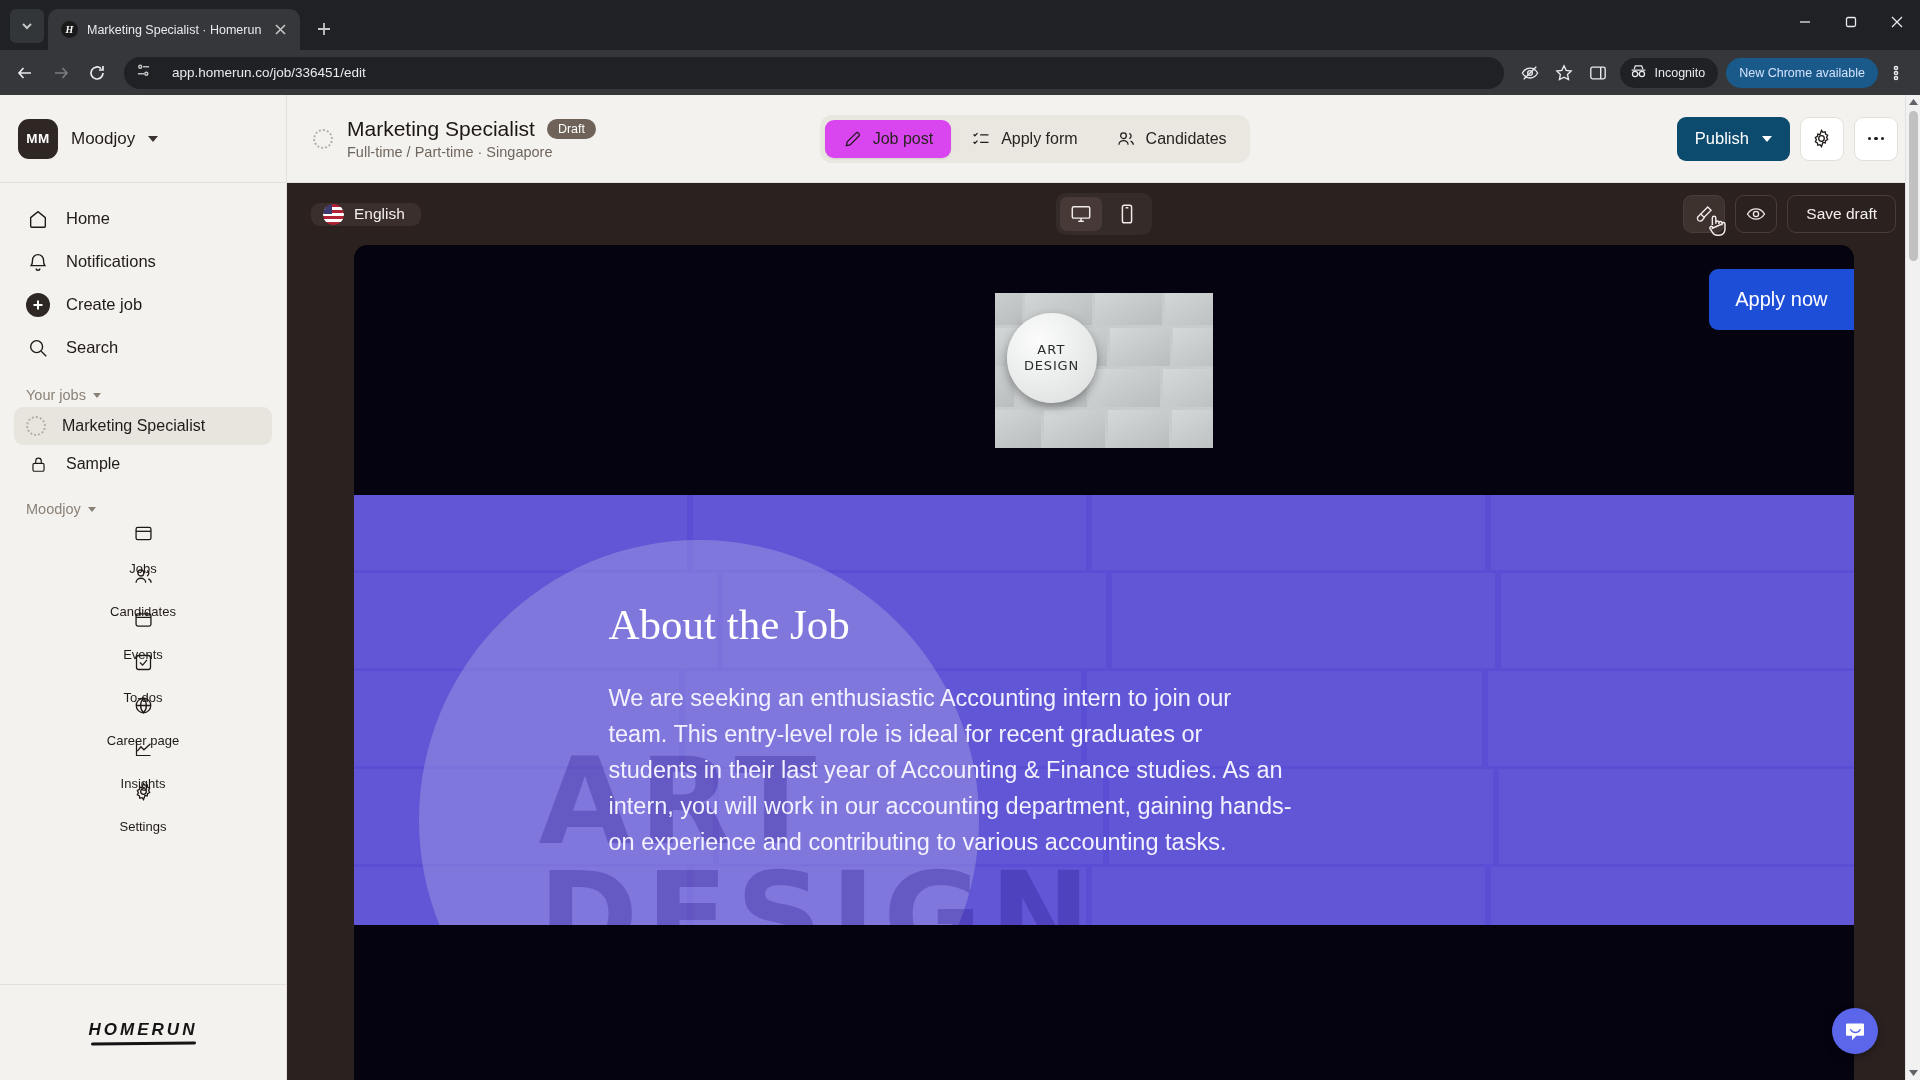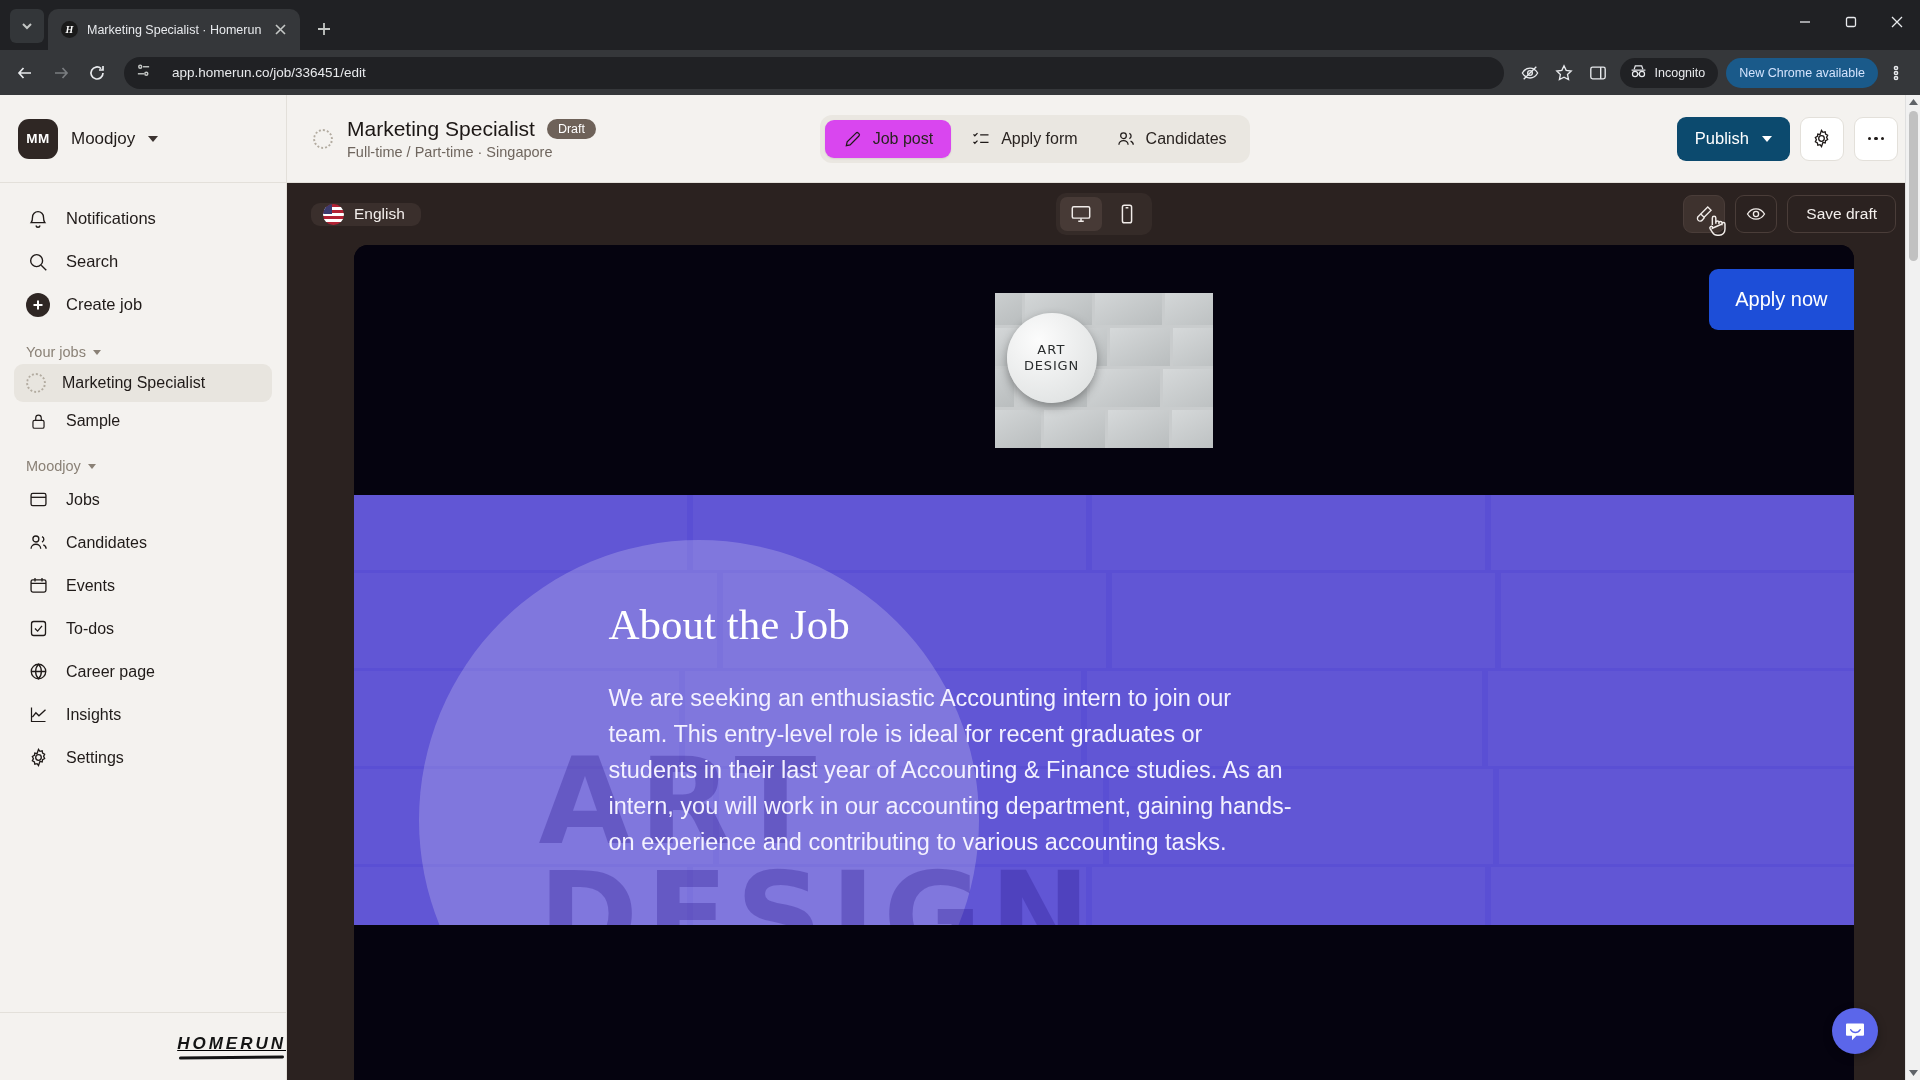"Home" div.nav-item { html: none -> <div> <span> <svg> <path></path> </svg> </span> <span>Home</span> </div> }
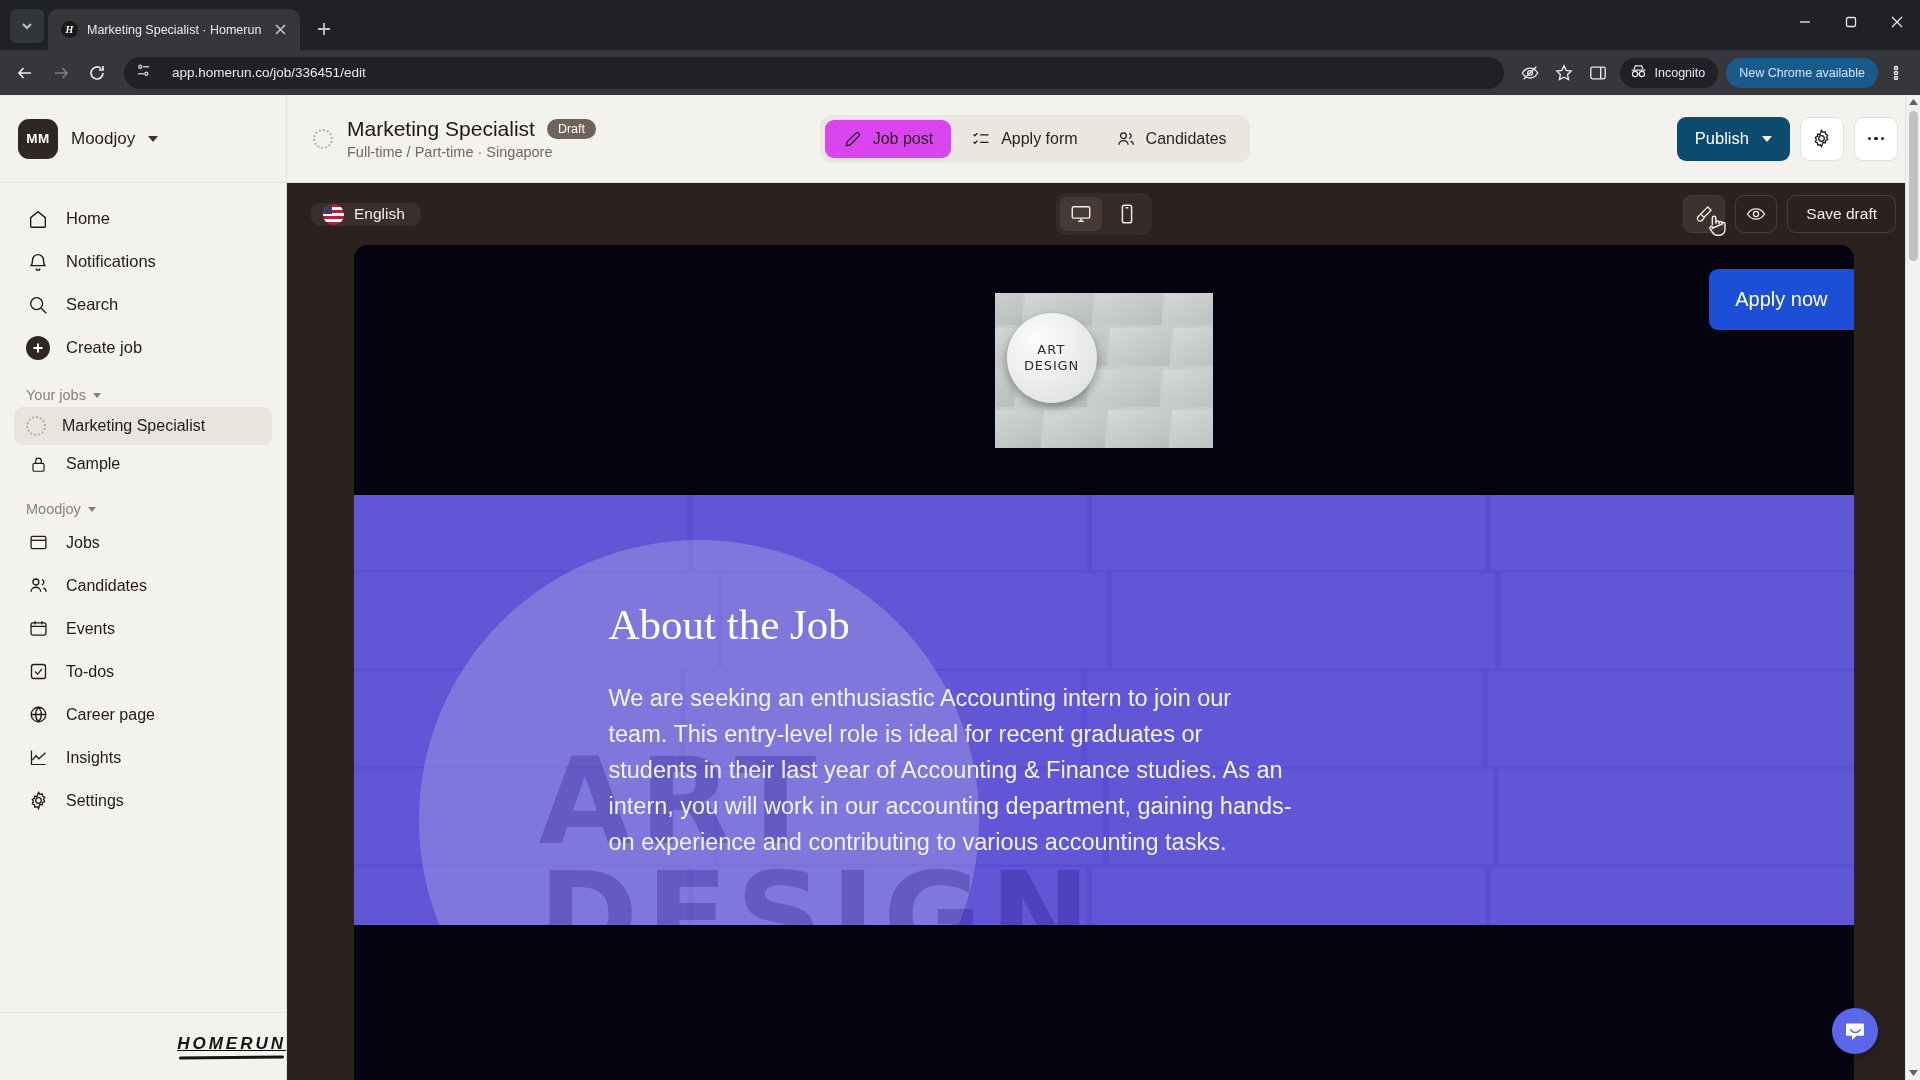"Search" div.nav-item { order: before "Create job" -> after "Create job" }
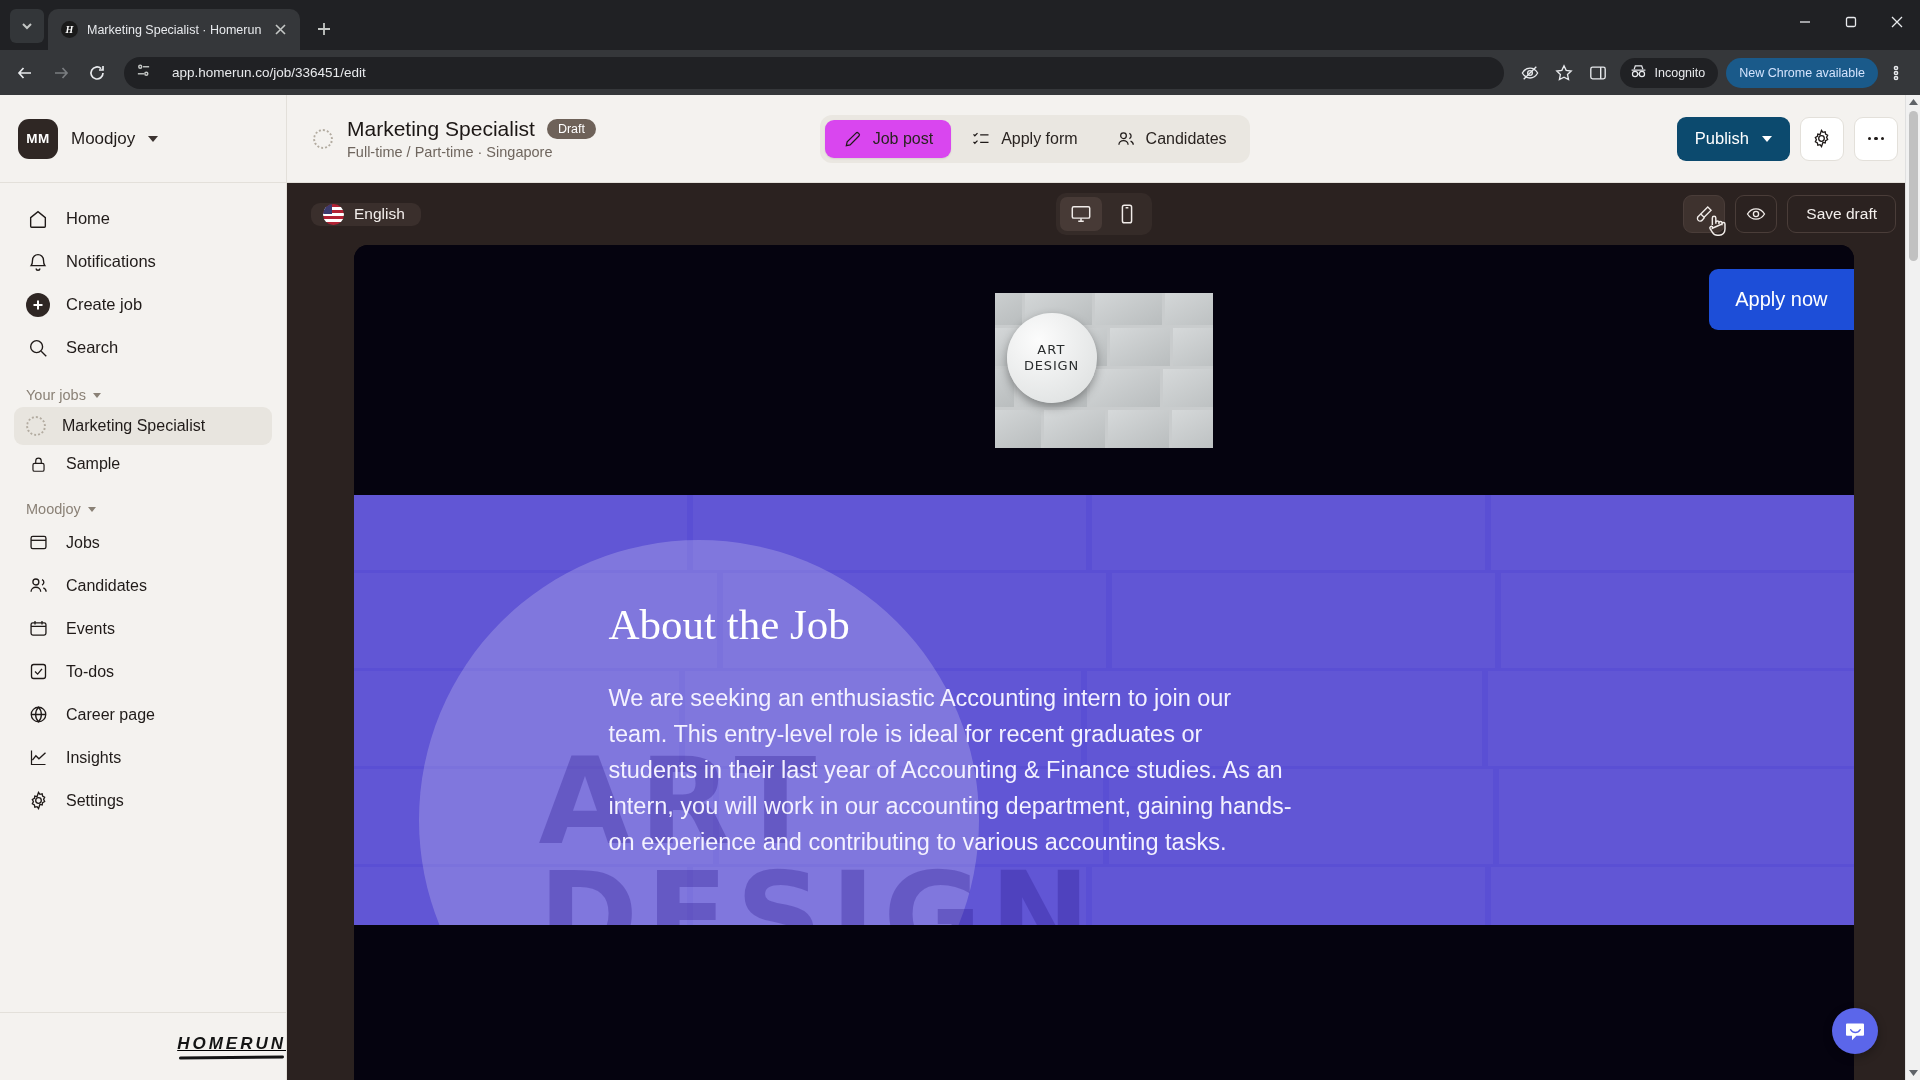"Jobs" .nav-small { flex-direction: none -> column; font-size: 16px -> 13px }
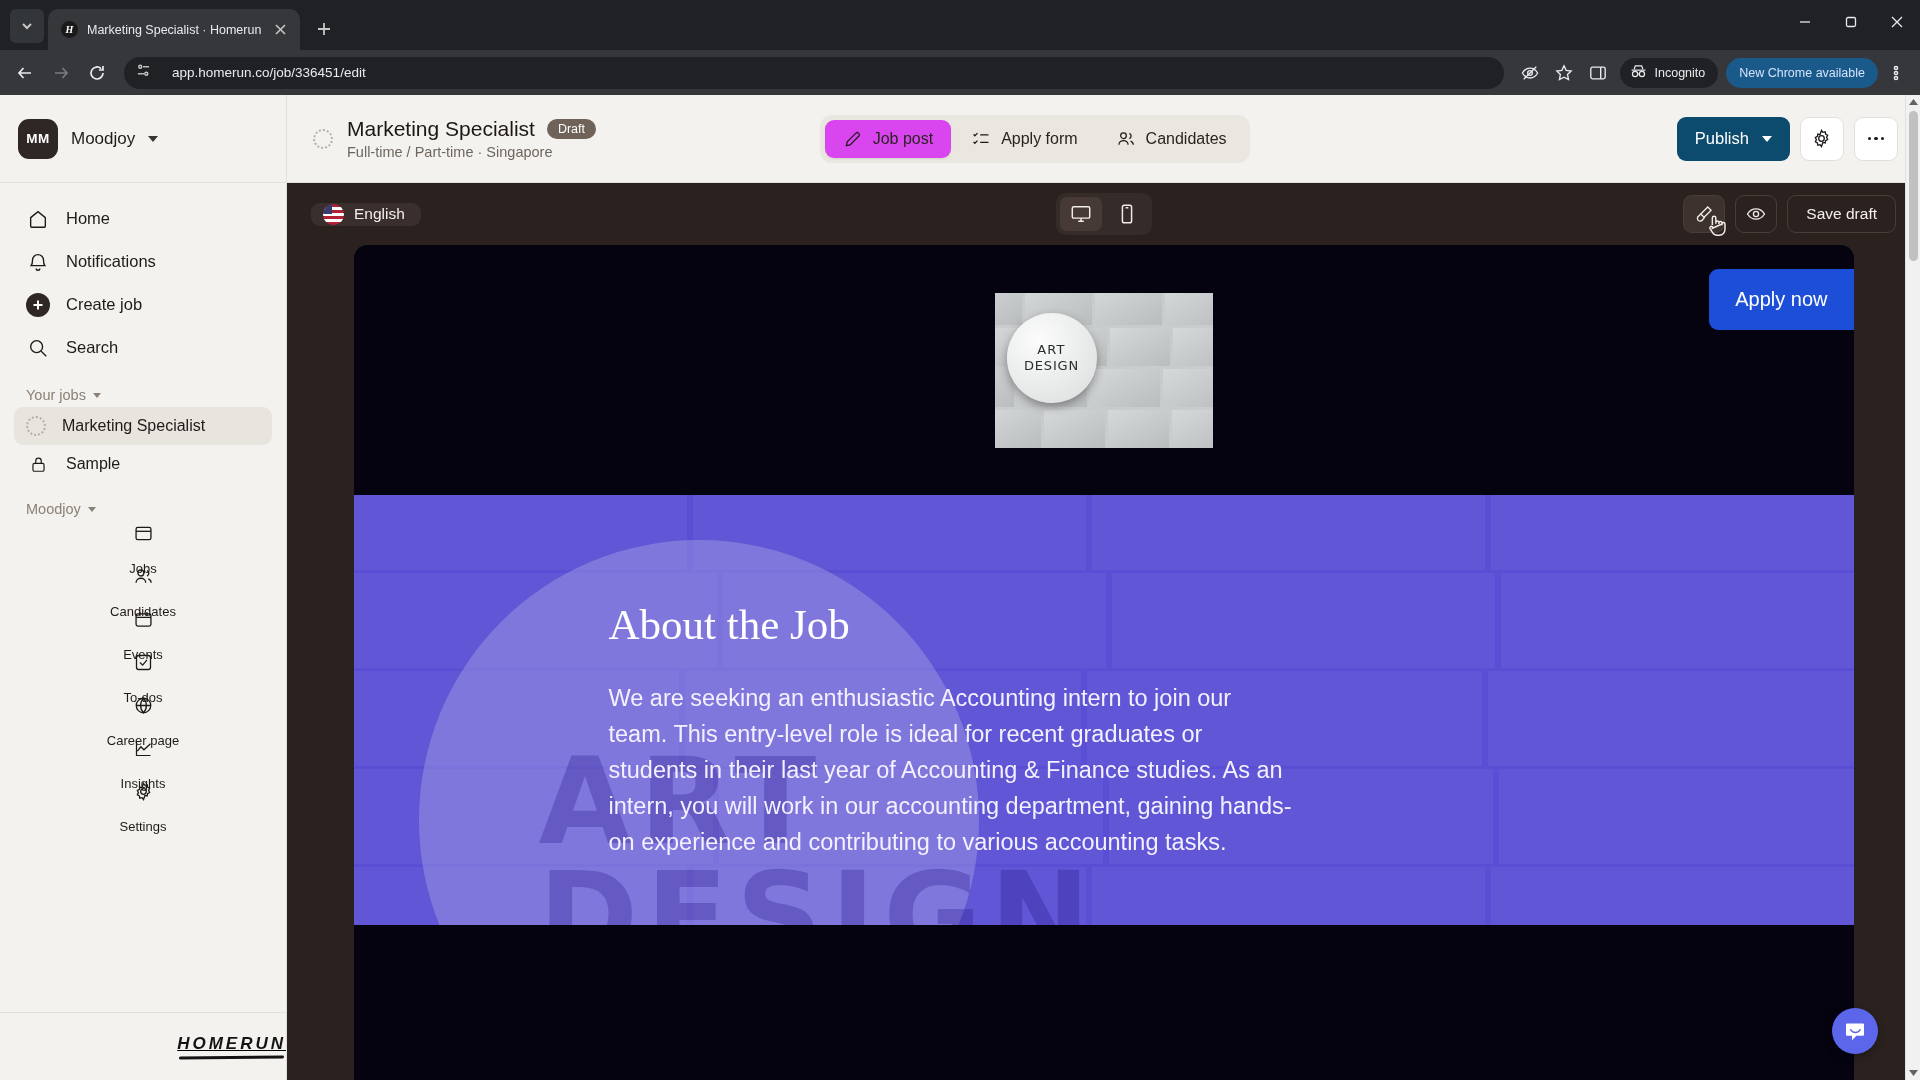"HOMERUN" .sidebar-footer { height: 68px -> 96px; justify-content: flex-end -> center; text-decoration: underline -> none }
